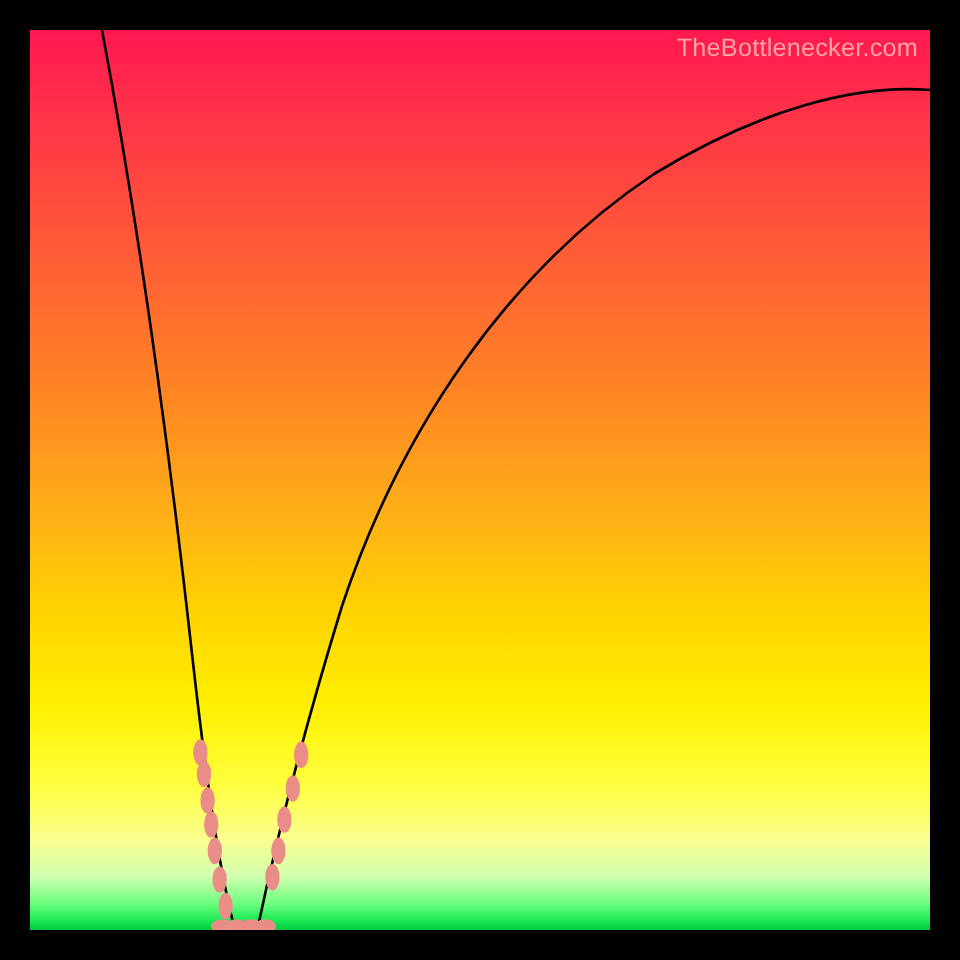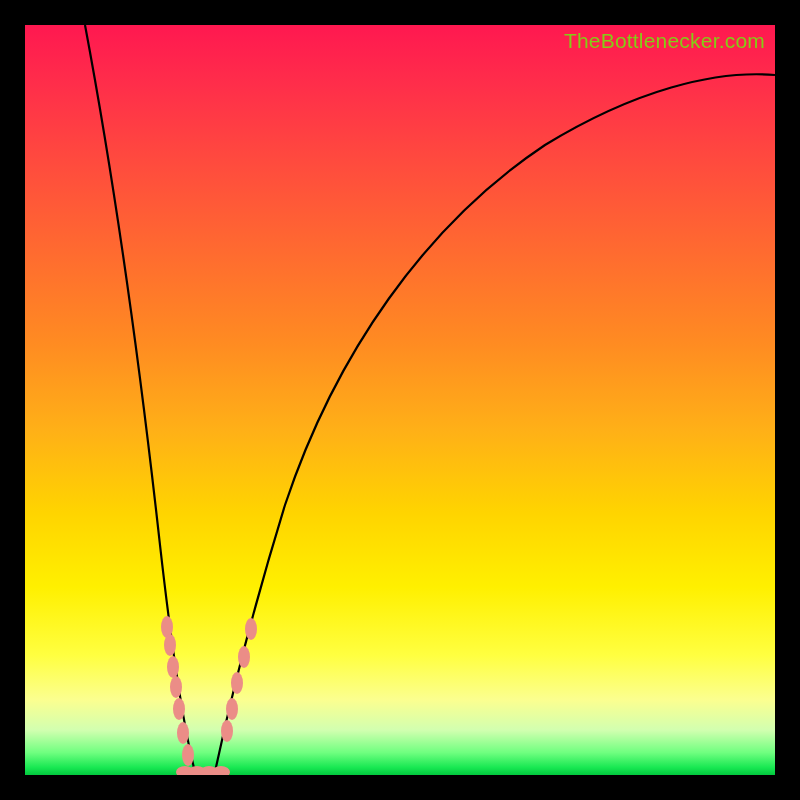"TheBottlenecker.com" .watermark { color: #84cc16 -> #fca5a5 }
